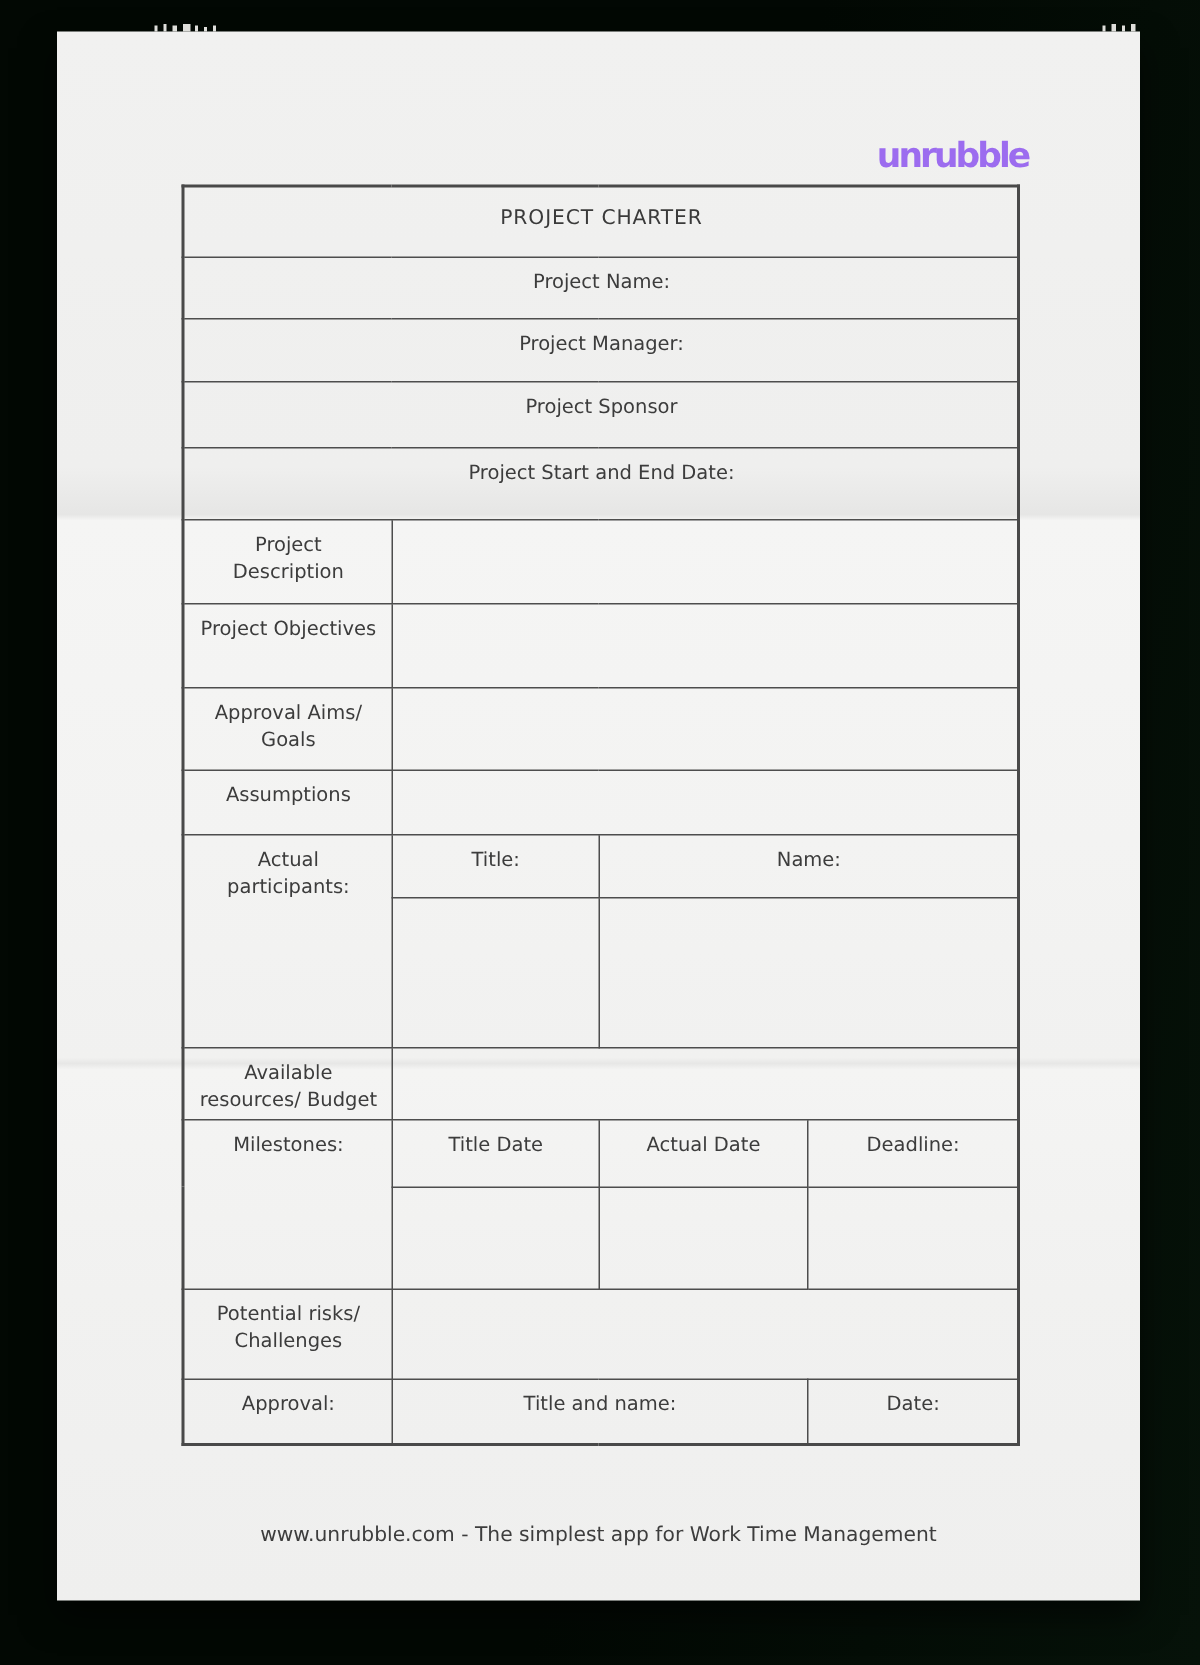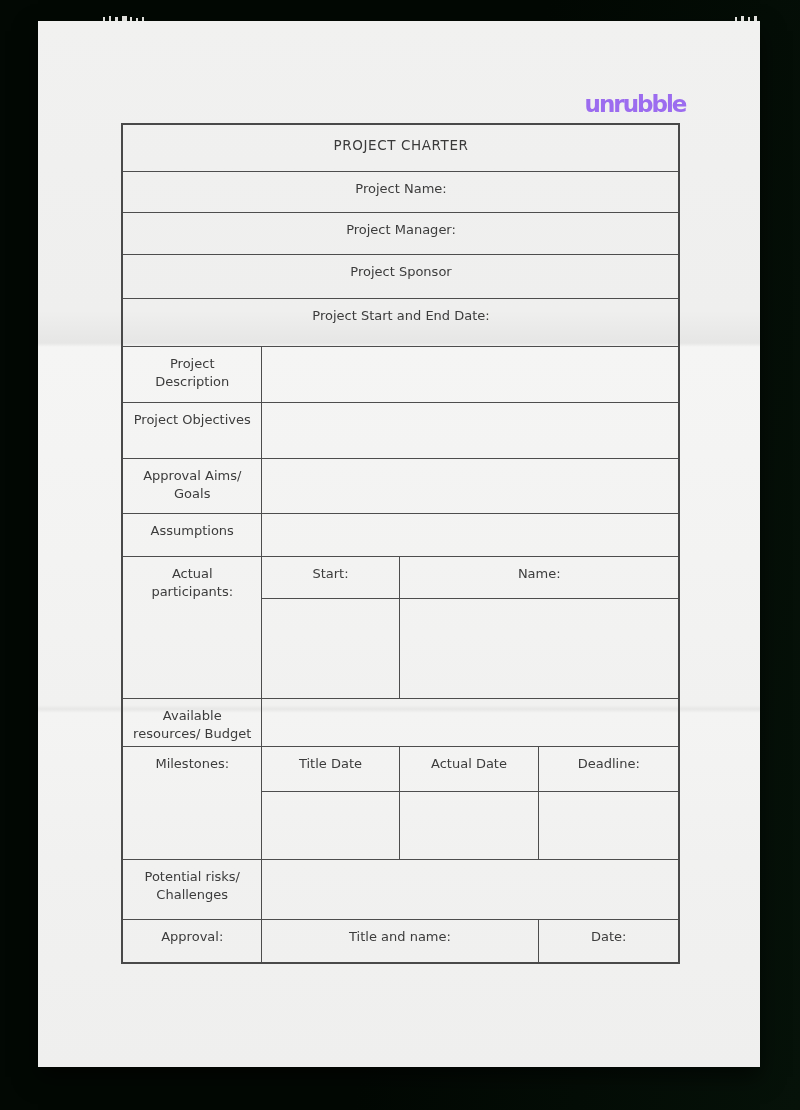"Start:" td { text: Start -> Title }
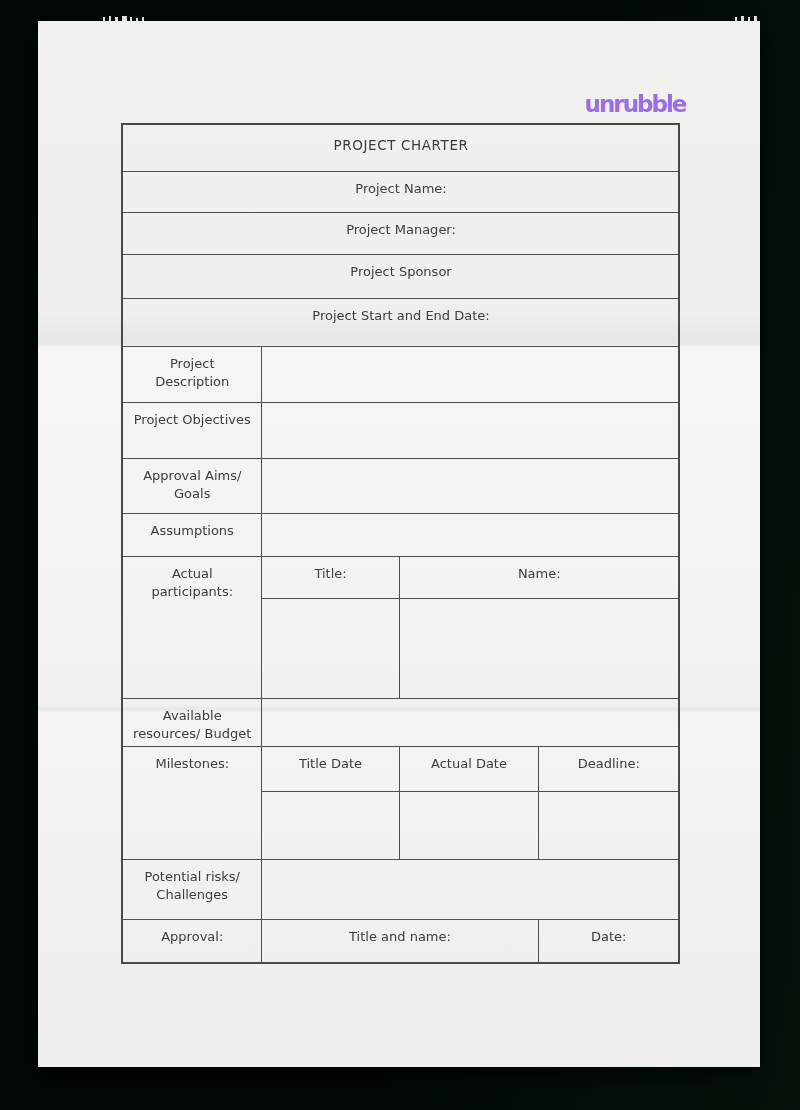"www.unrubble.com - The simplest app" div.footer { html: none -> <div>www.unrubble.com - The simplest app for Work Time Management</div> }
